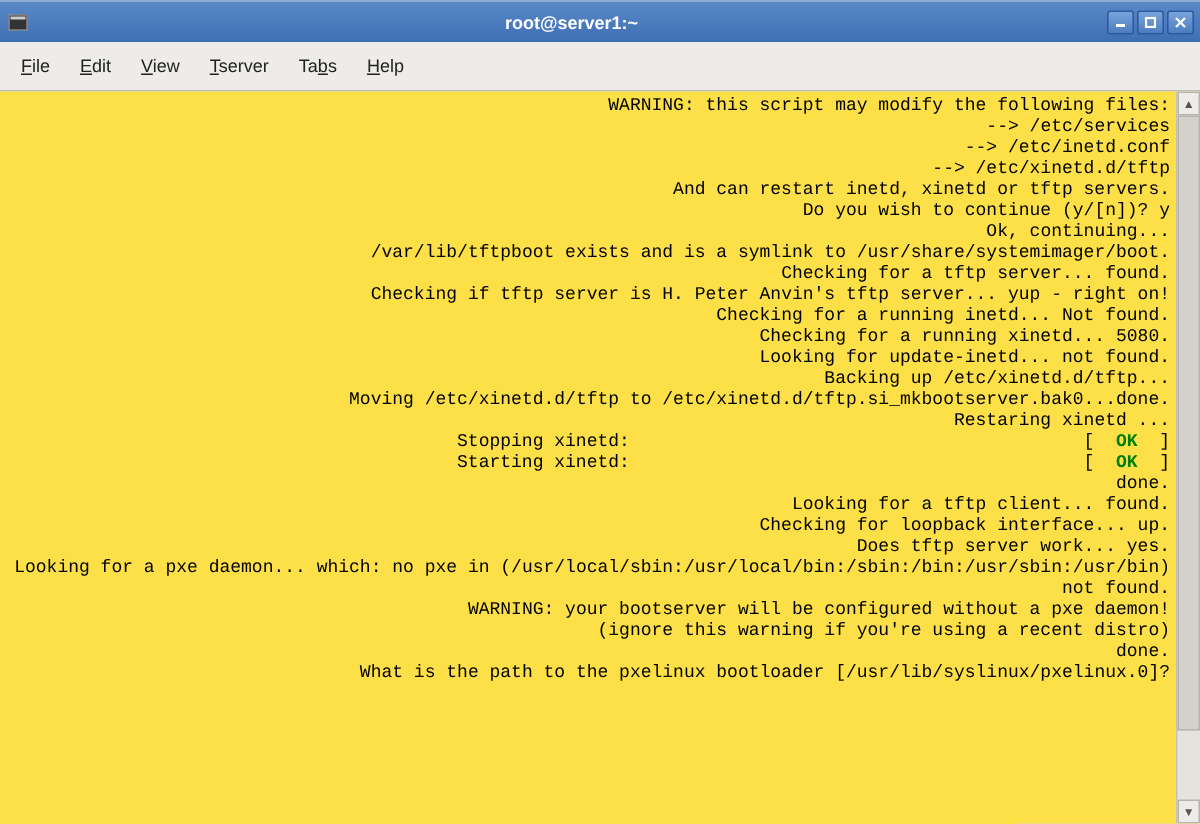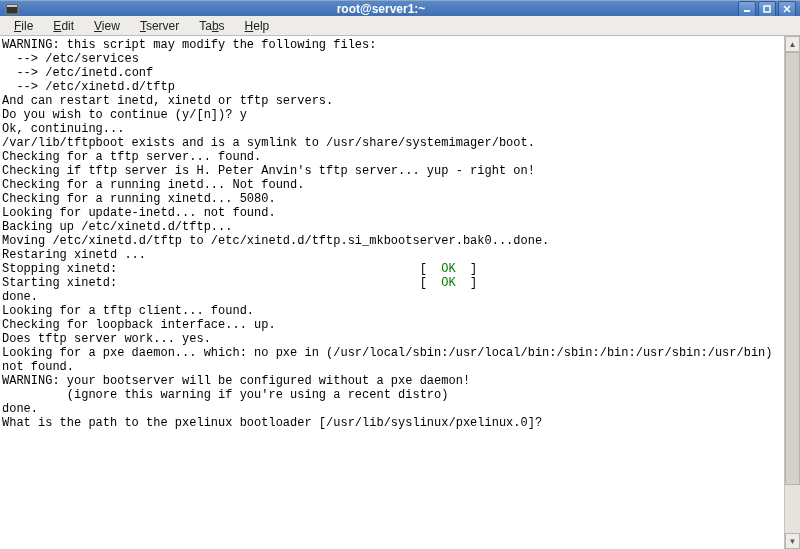"root@server1:~" .titlebar { height: 16px -> 28px }
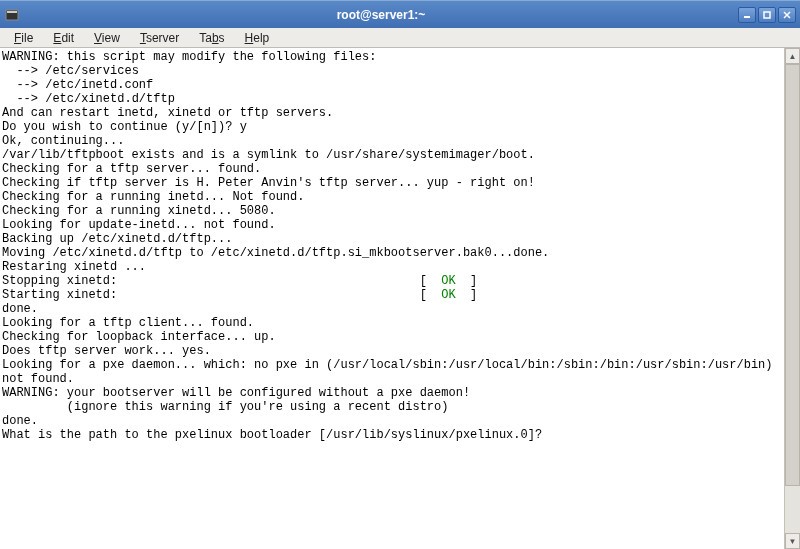"File" .menubar { height: 20px -> 33px }
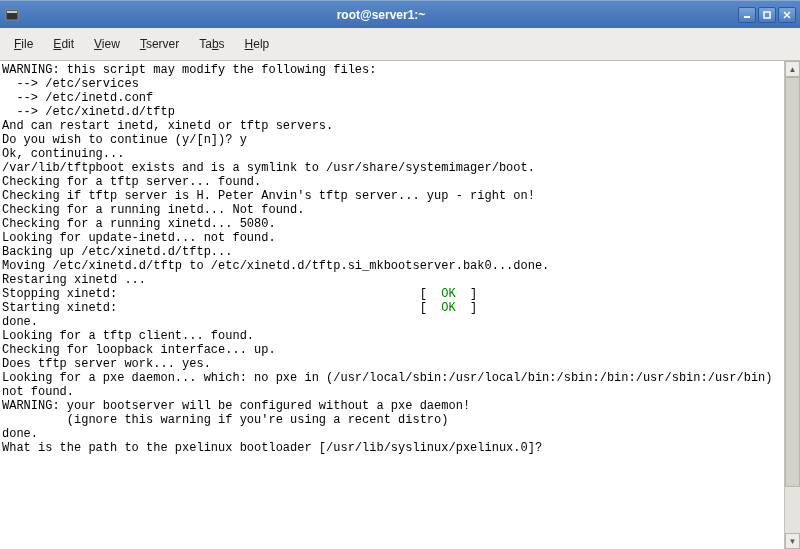"WARNING: this script may modify" .terminal-wrap { background: #ffffff -> #fde047; text-align: none -> right }
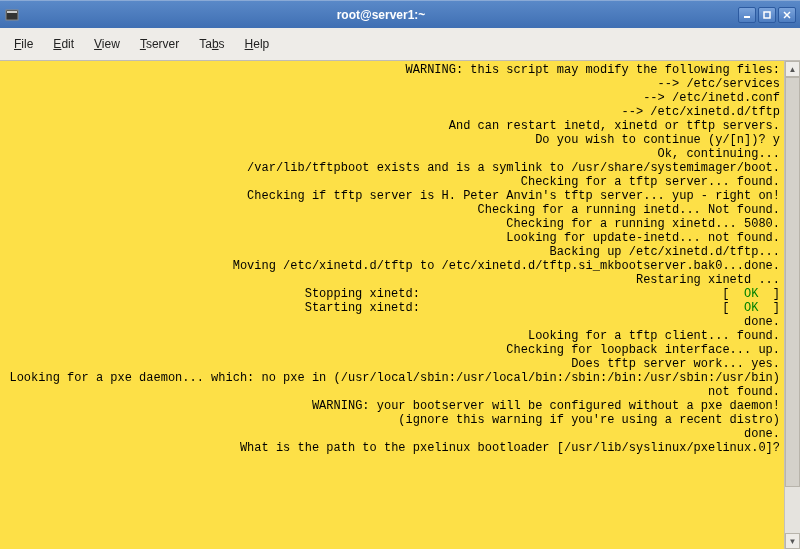"OK" .status-ok { font-weight: none -> bold }
